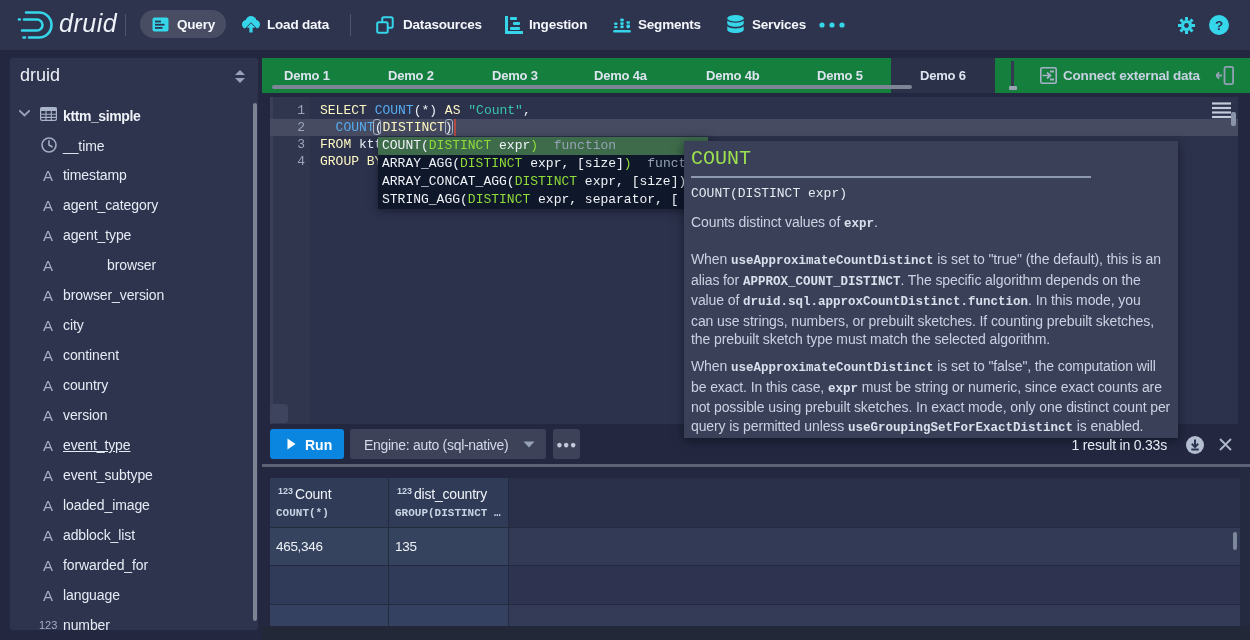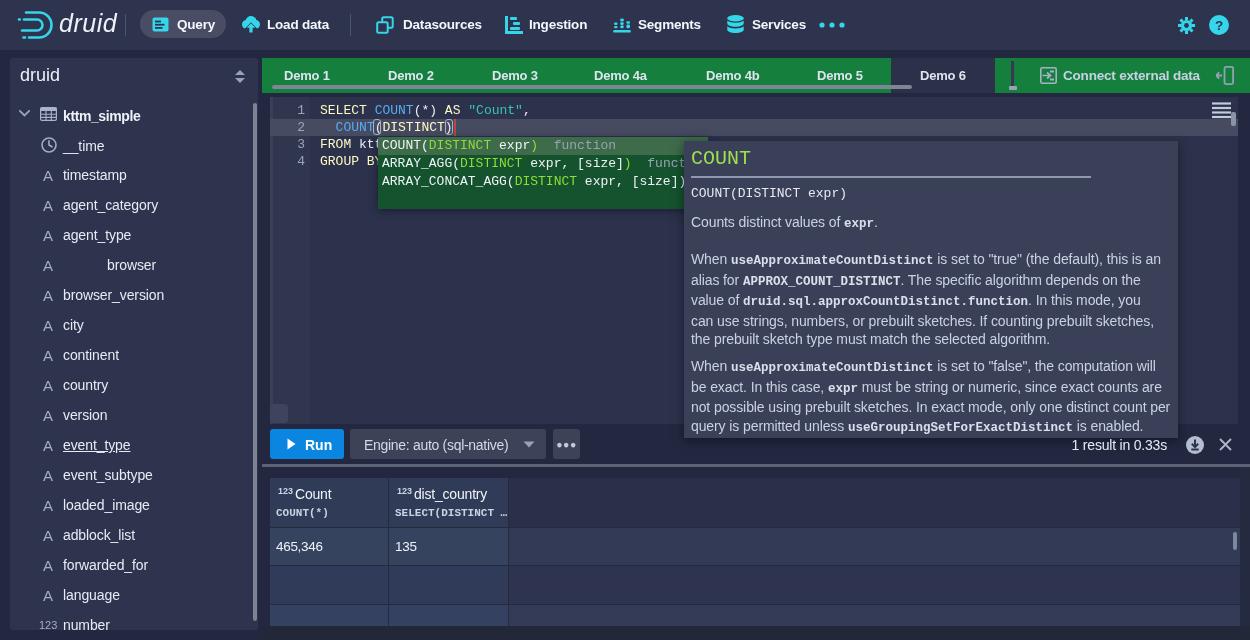"COUNT(DISTINCT expr) function" #ac { background: #14532d -> #0f172a }
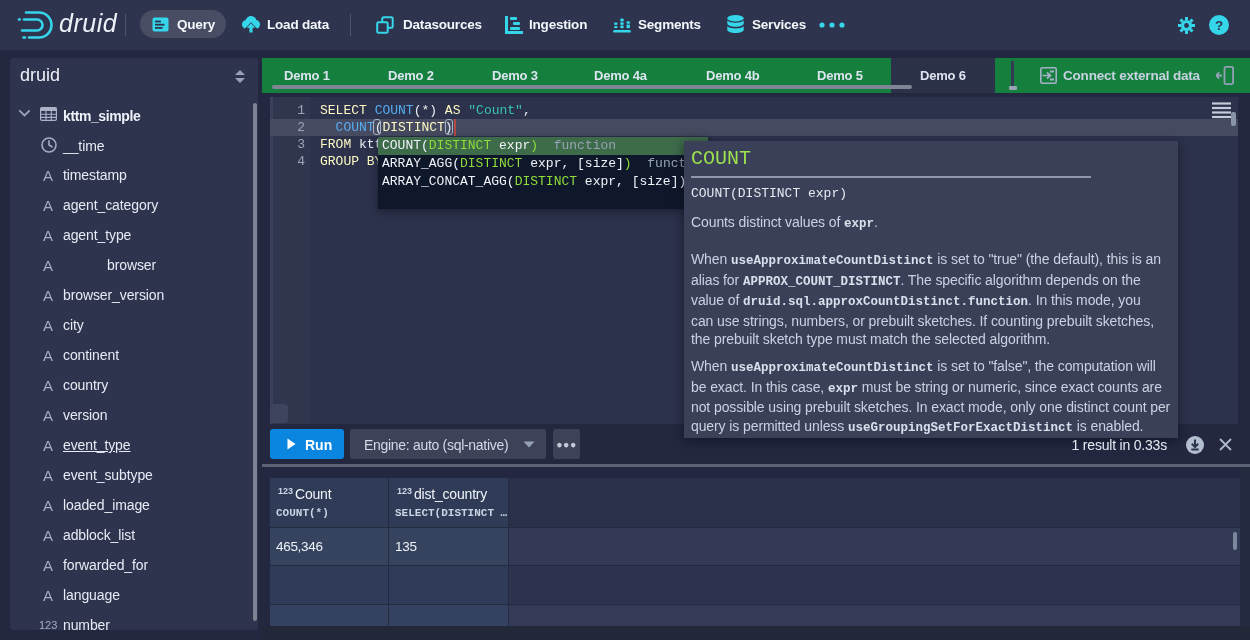"STRING_AGG(DISTINCT expr, separator, [" div.acrow { html: none -> <div>STRING_AGG(<span>DISTINCT</span> expr, separator, [</div> }
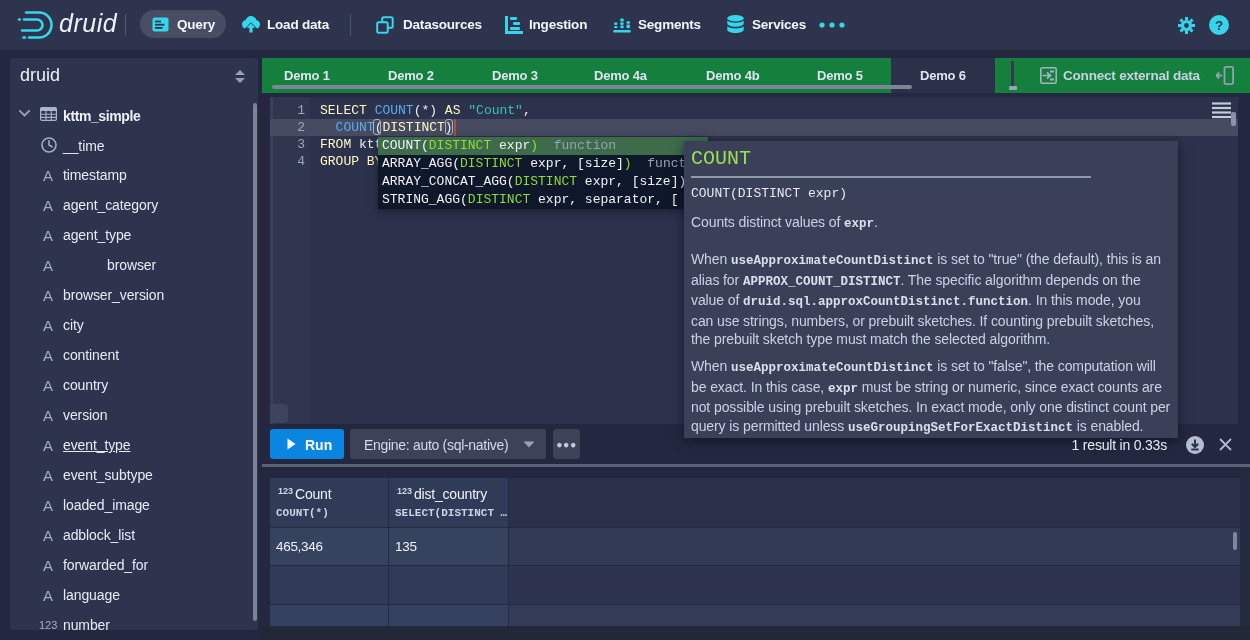"SELECT(DISTINCT …" div.abs { text: SELECT -> GROUP }
